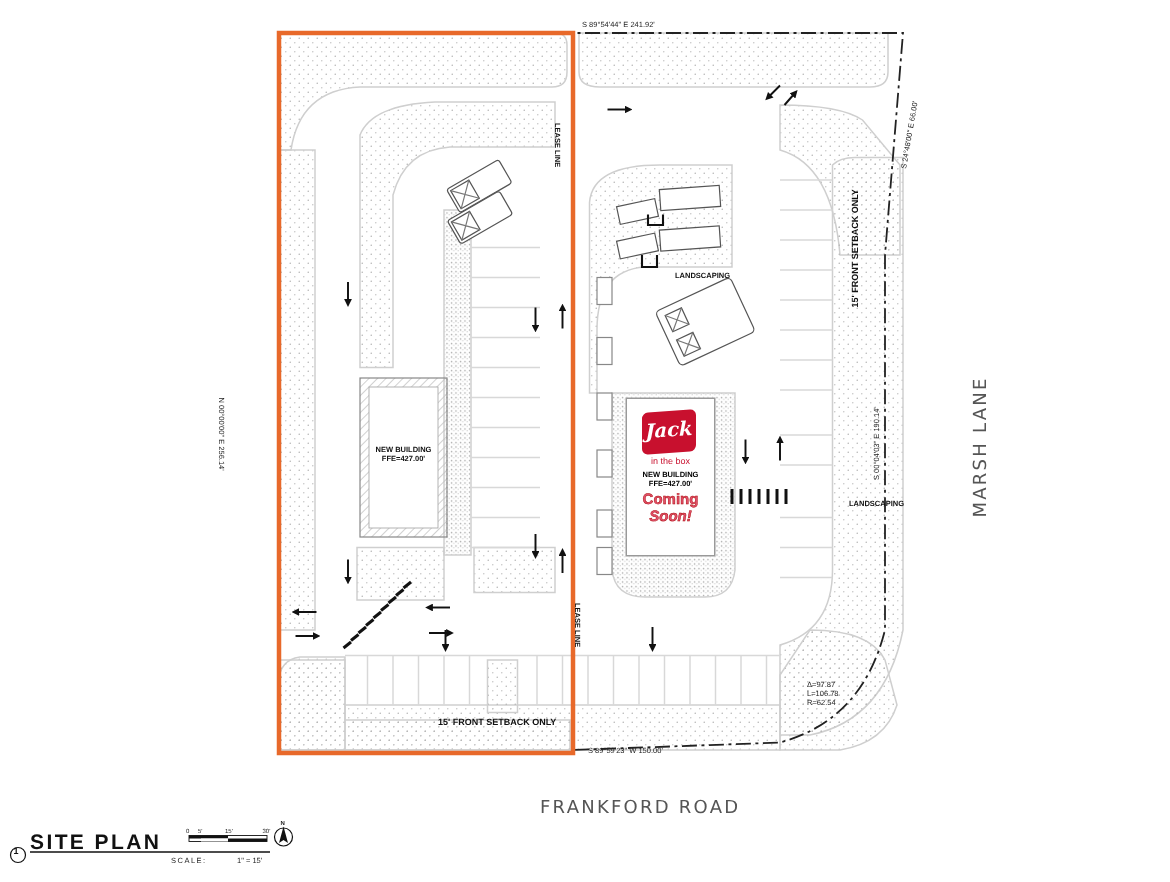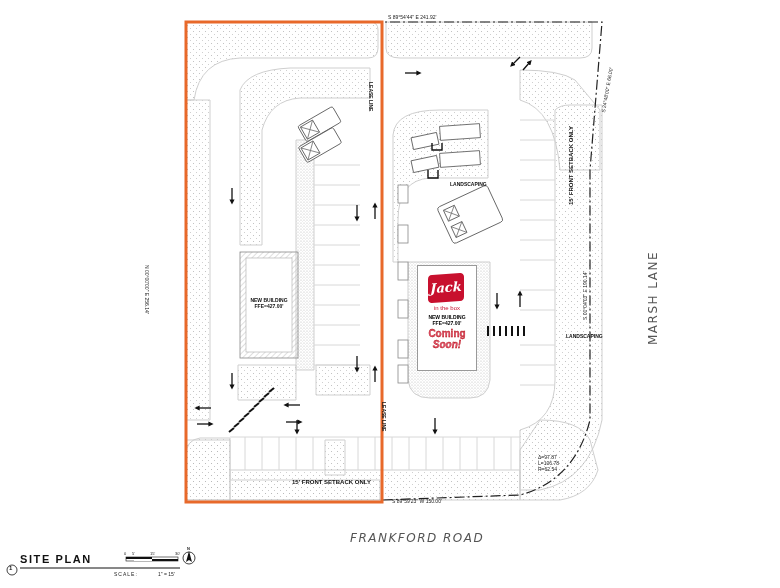"FRANKFORD ROAD" div.road { font-style: italic -> none; left: 350px -> 360px }
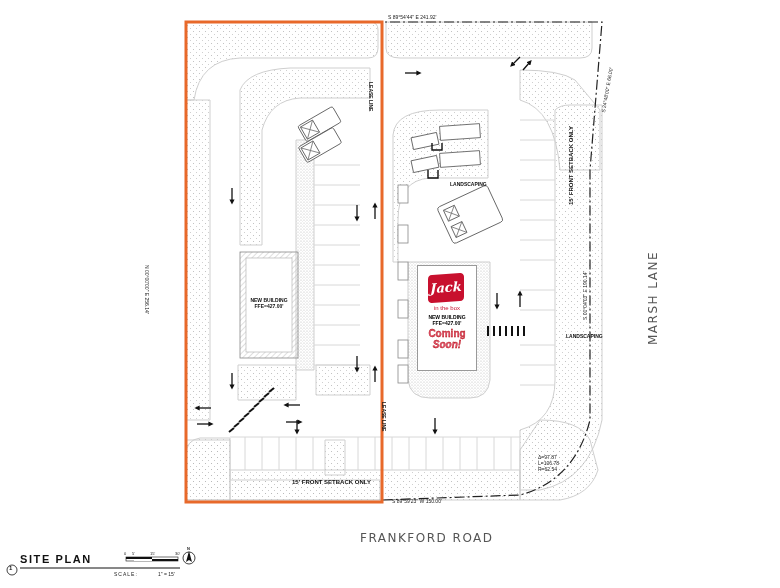"SITE PLAN" .site-plan { font-size: 11px -> 14px }
